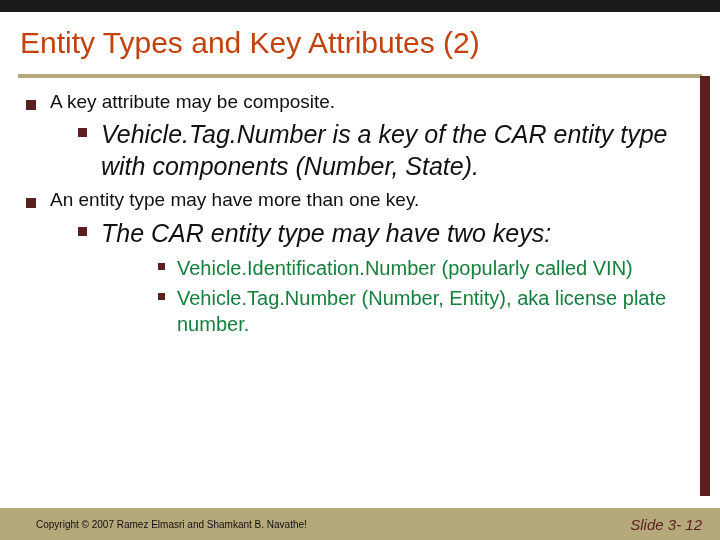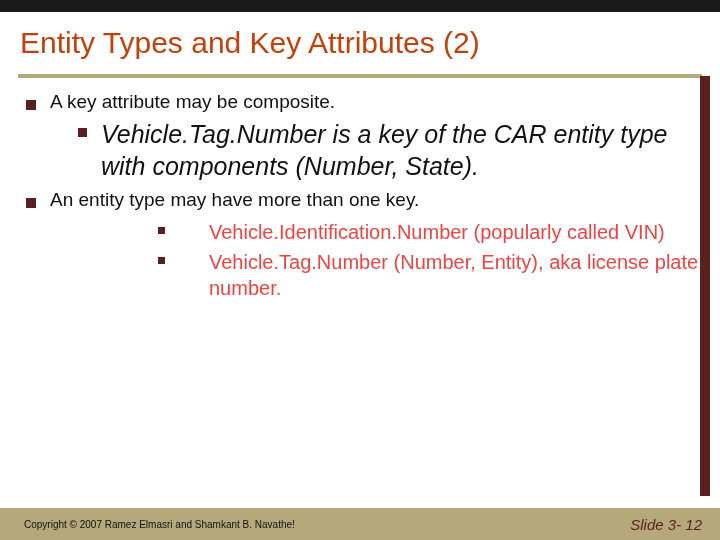"The CAR entity type may" ul.lvl2 { html: none -> <ul> <li> <span></span> <span>The CAR entity type may have two keys:</span> </li> </ul> }
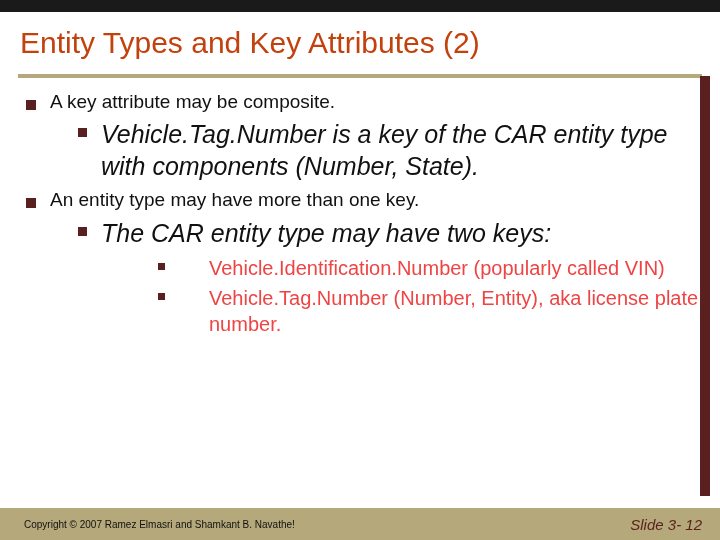"Vehicle.Identification.Number (popularly" .lvl3 > li > .t { color: #ef4444 -> #15803d; margin-left: 32px -> none }
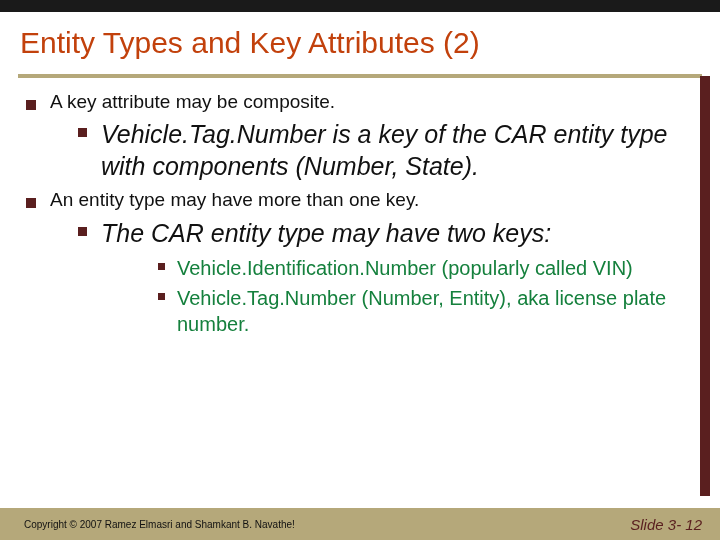"Copyright © 2007 Ramez Elmasri" .footer { padding: 0 18px 0 24px -> 0 18px 0 36px }
